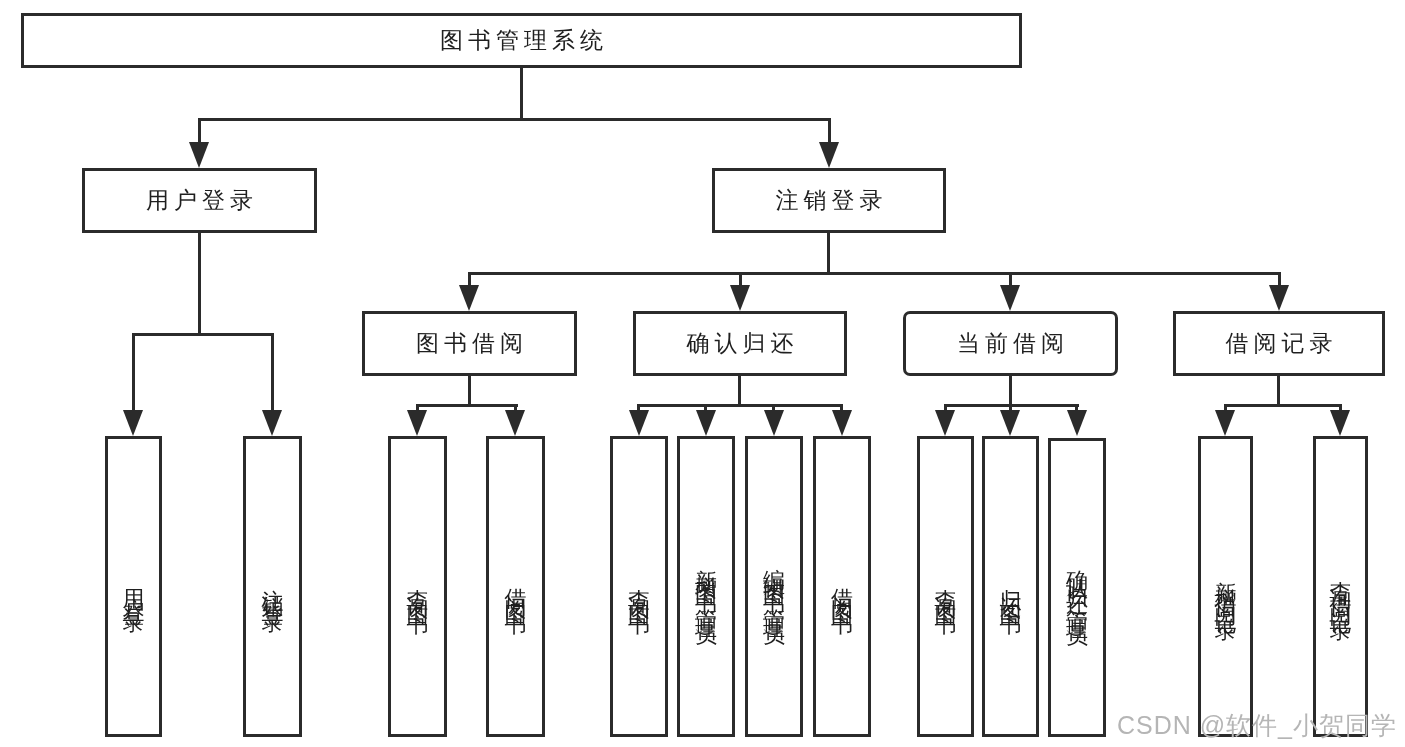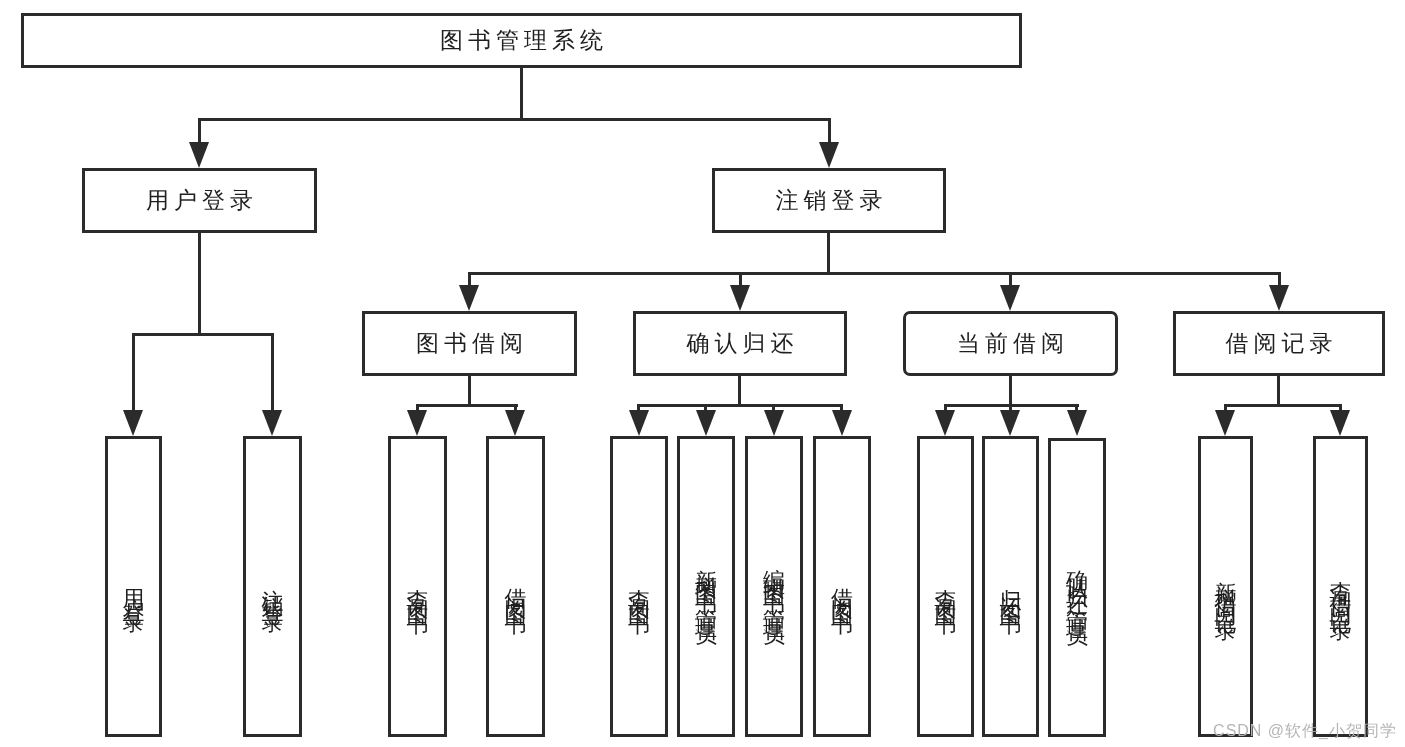"CSDN @软件_小贺同学" .watermark { font-size: 16px -> 25px }
